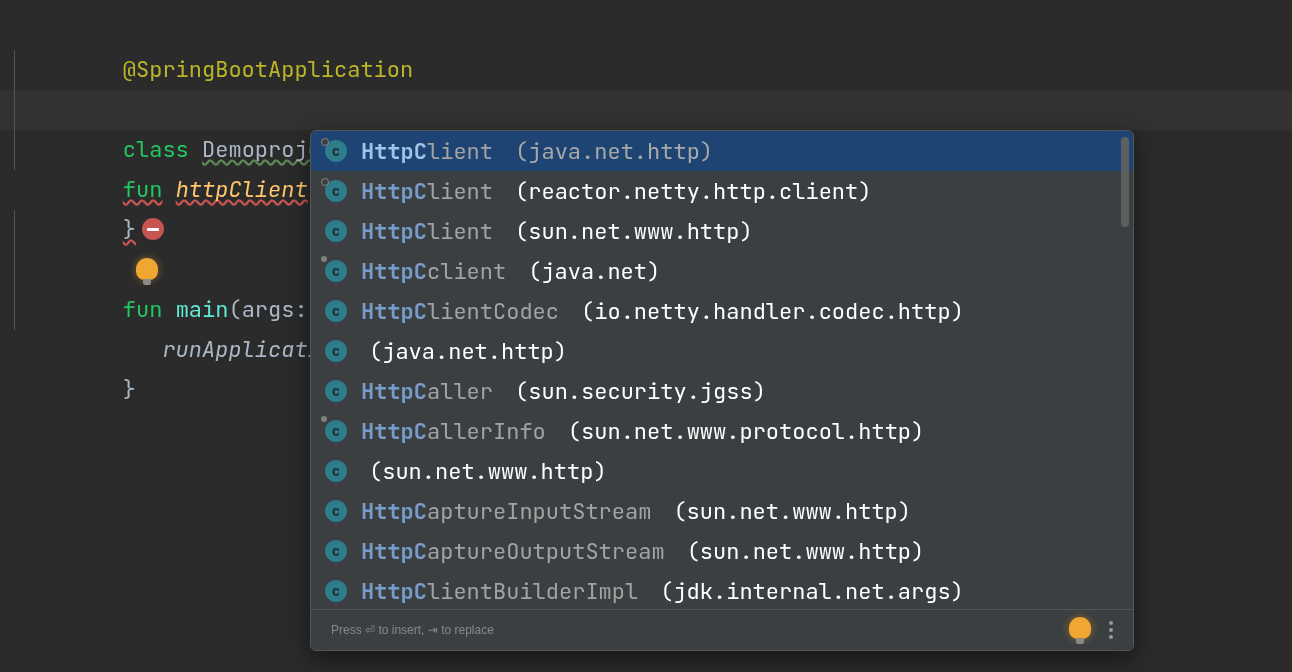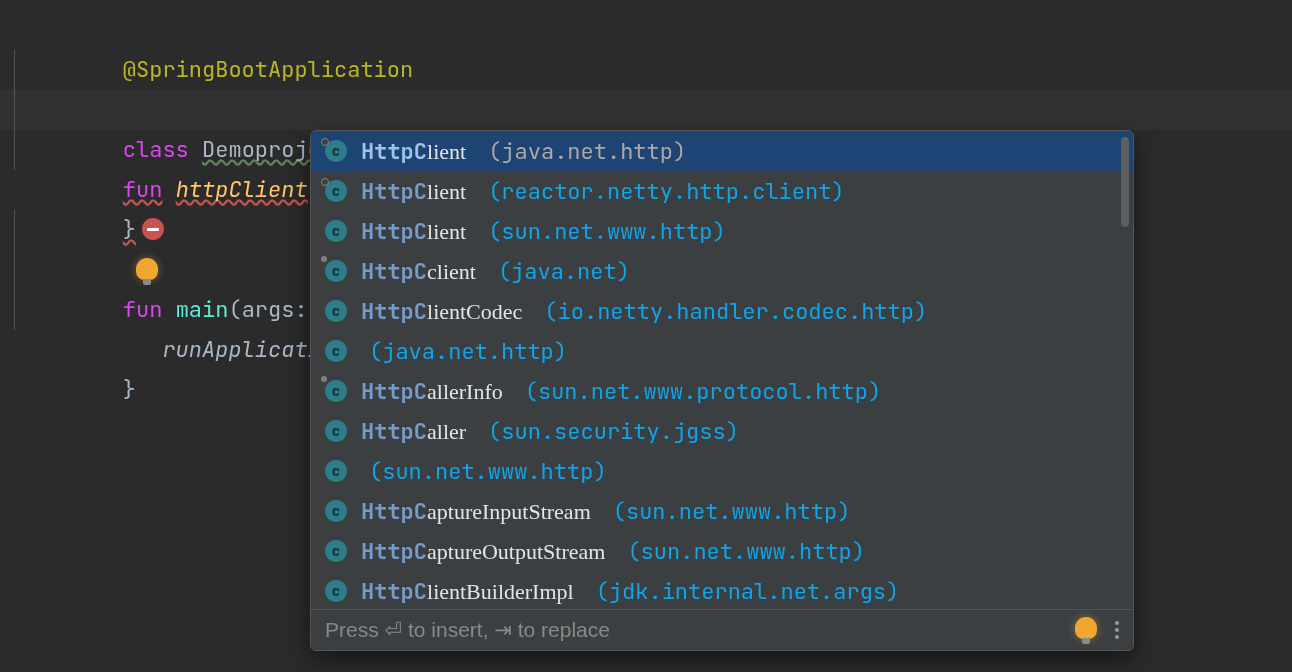"class" .kw { color: #d946ef -> #22c55e }
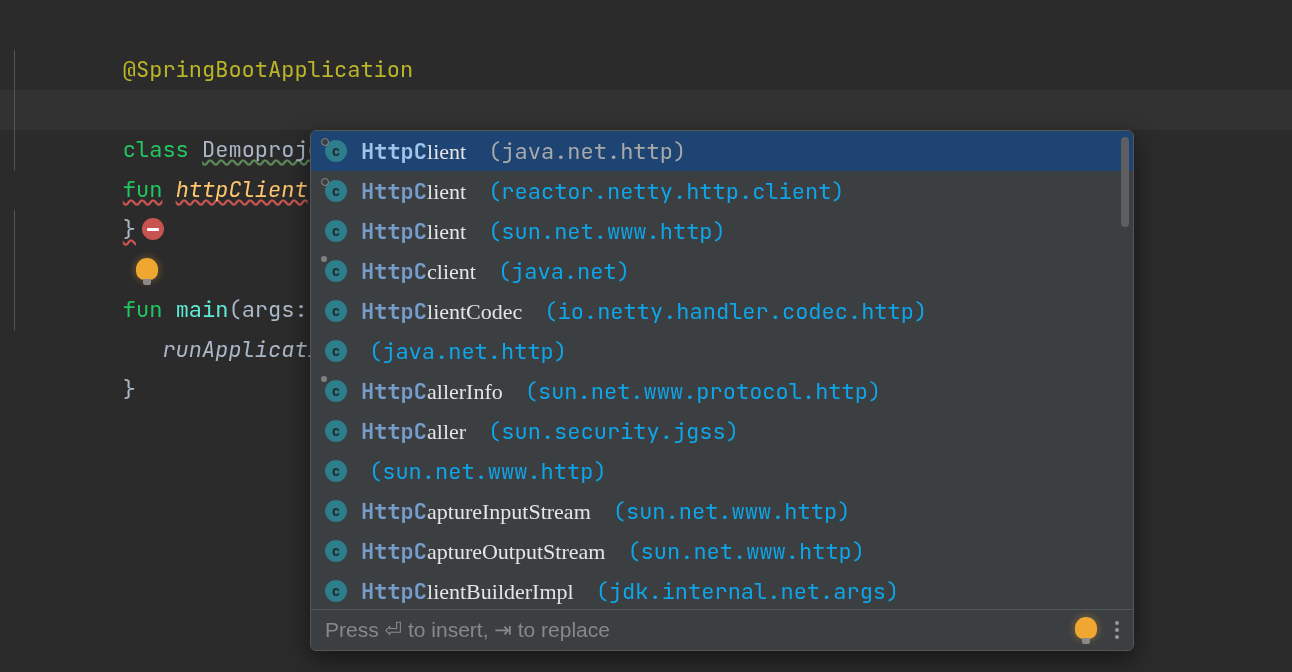"lient" .item .rest { color: #e5e5e5 -> #a3a3a3; font-family: Liberation Serif, serif -> none }
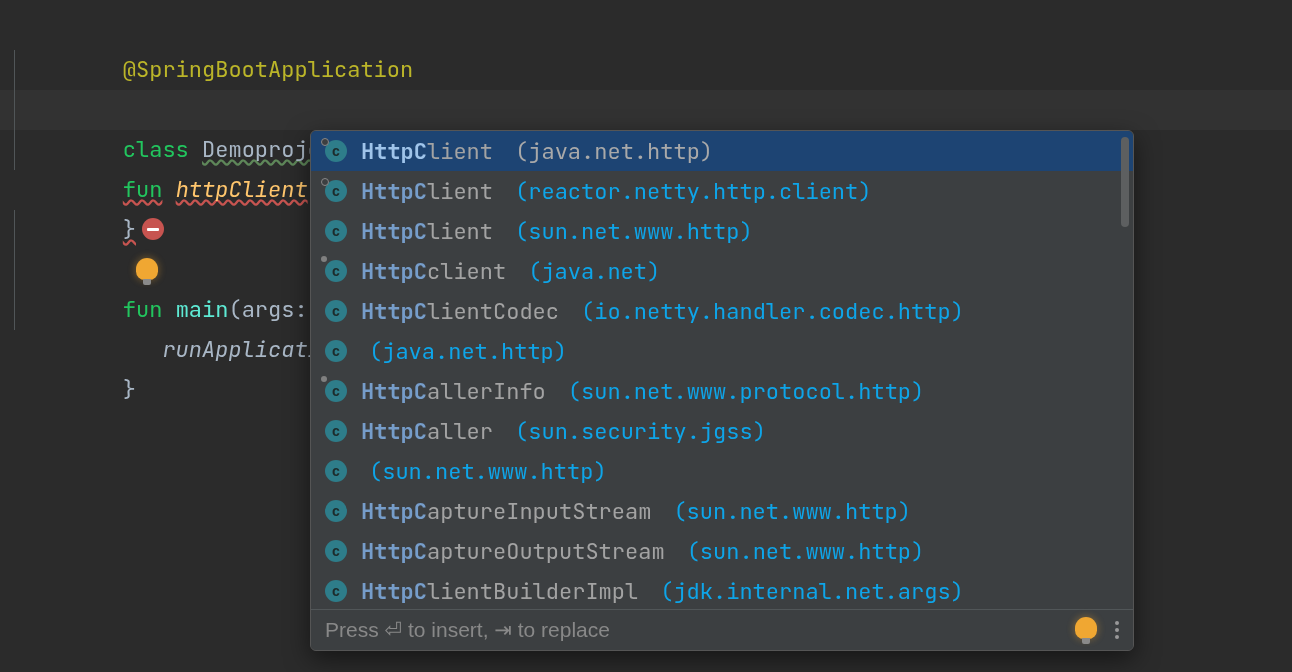"(reactor.netty.http.client)" .item .pkg { color: #0ea5e9 -> #ffffff }
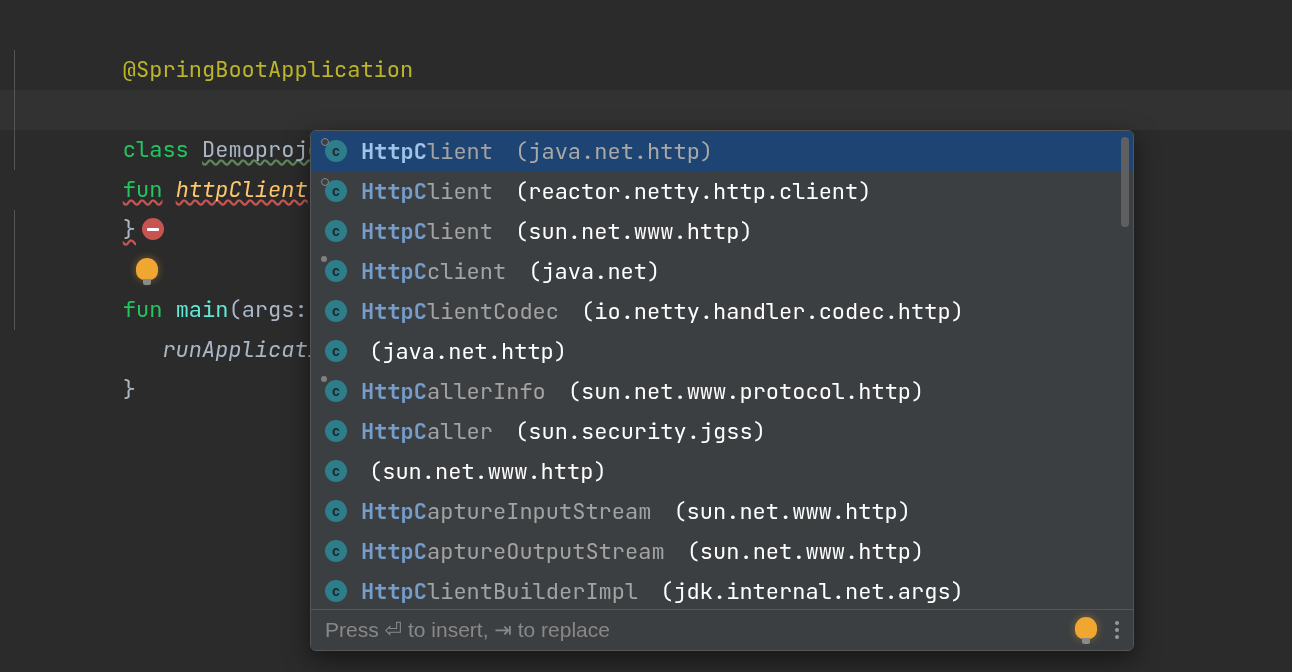"HttpCallerInfo" div.item { order: before "HttpCaller" -> after "HttpCaller" }
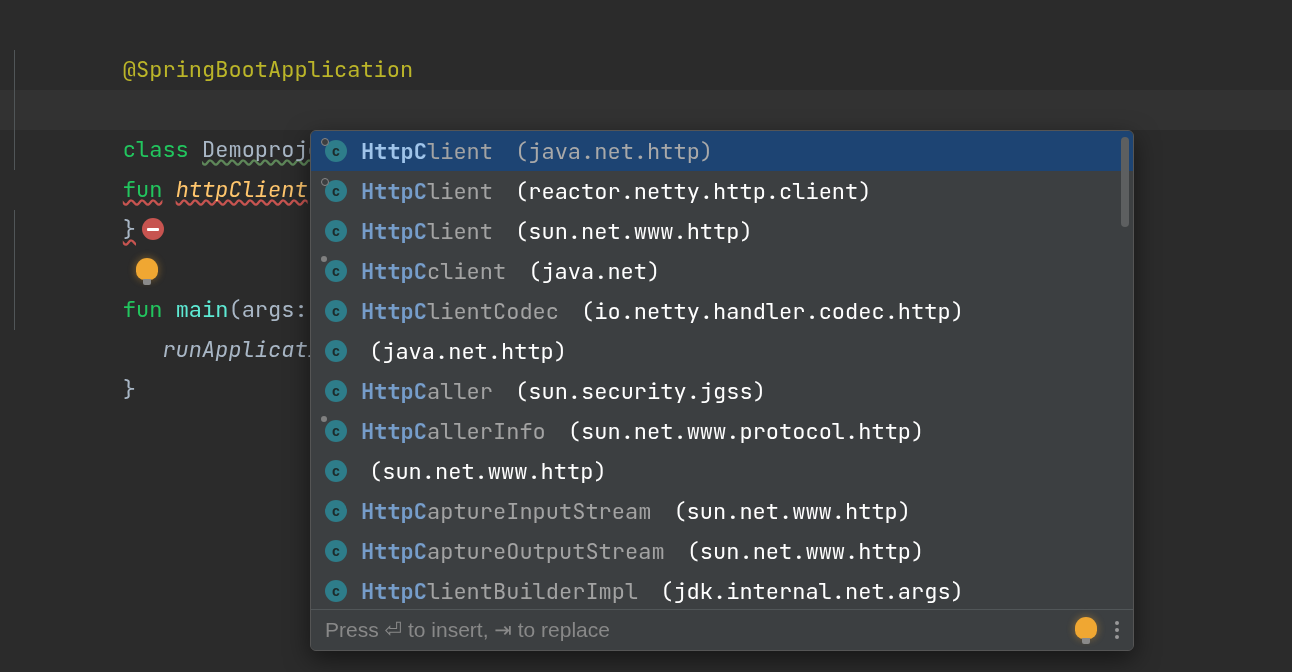"Press ⏎ to insert, ⇥" .popup-footer { font-size: 21px -> 12px; padding: 0 14px -> 0 20px }
